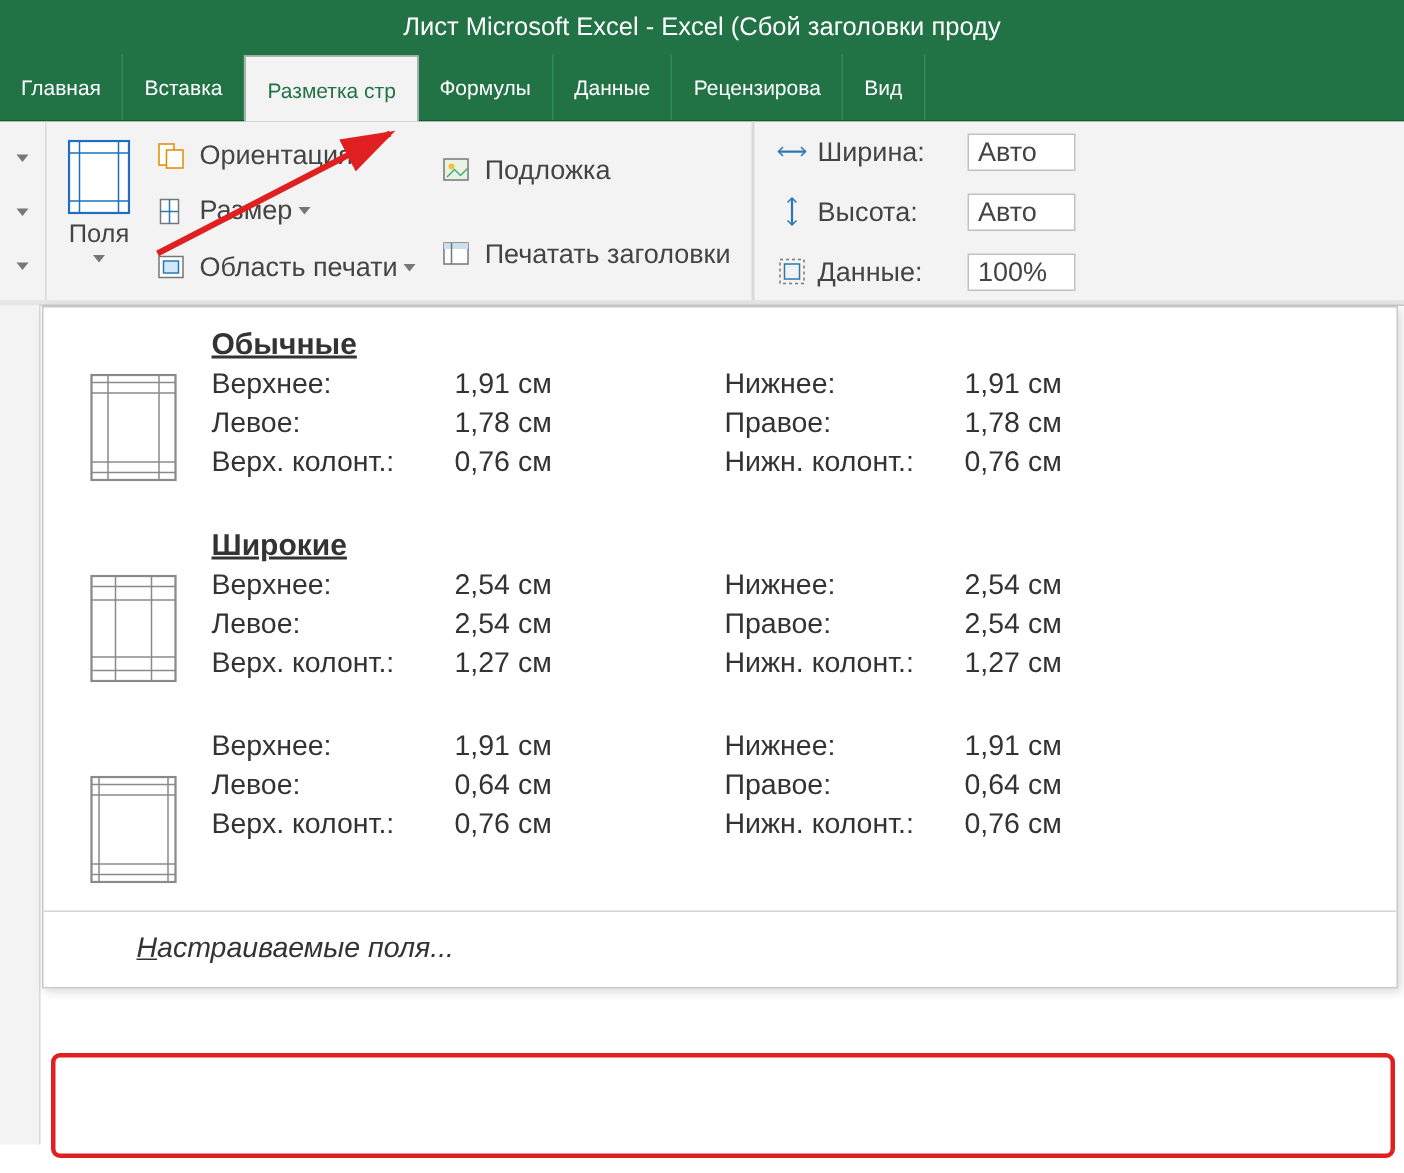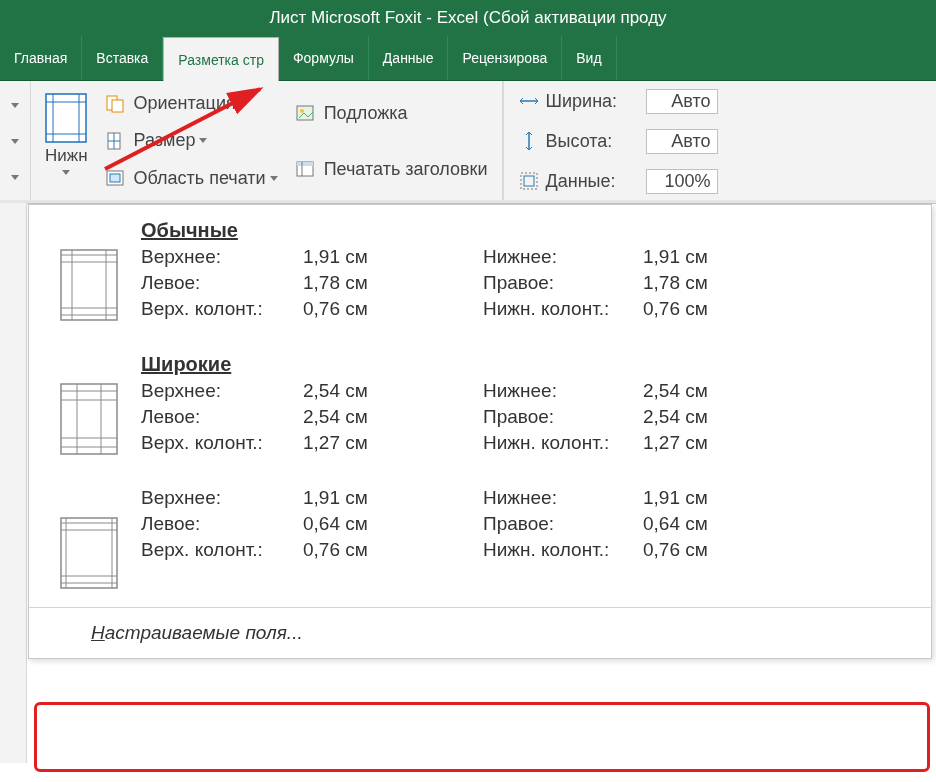"Лист Microsoft Foxit - Excel" div.title-bar { text: Foxit - Excel (Сбой активации -> Excel - Excel (Сбой заголовки }
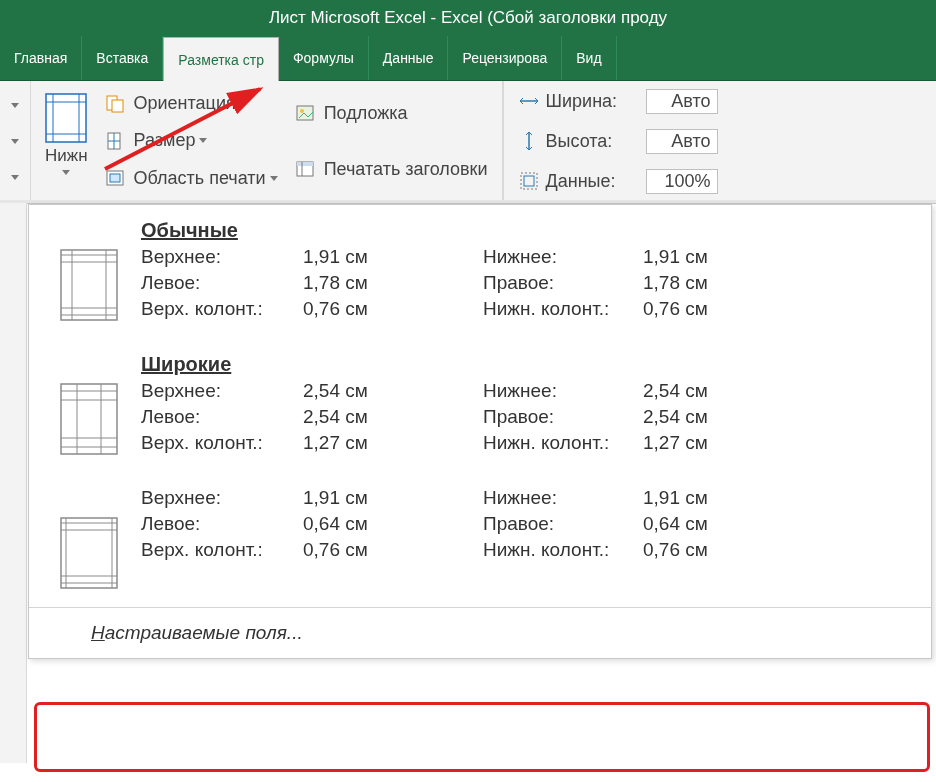"Авто" .scale-row .val { text-align: right -> none }
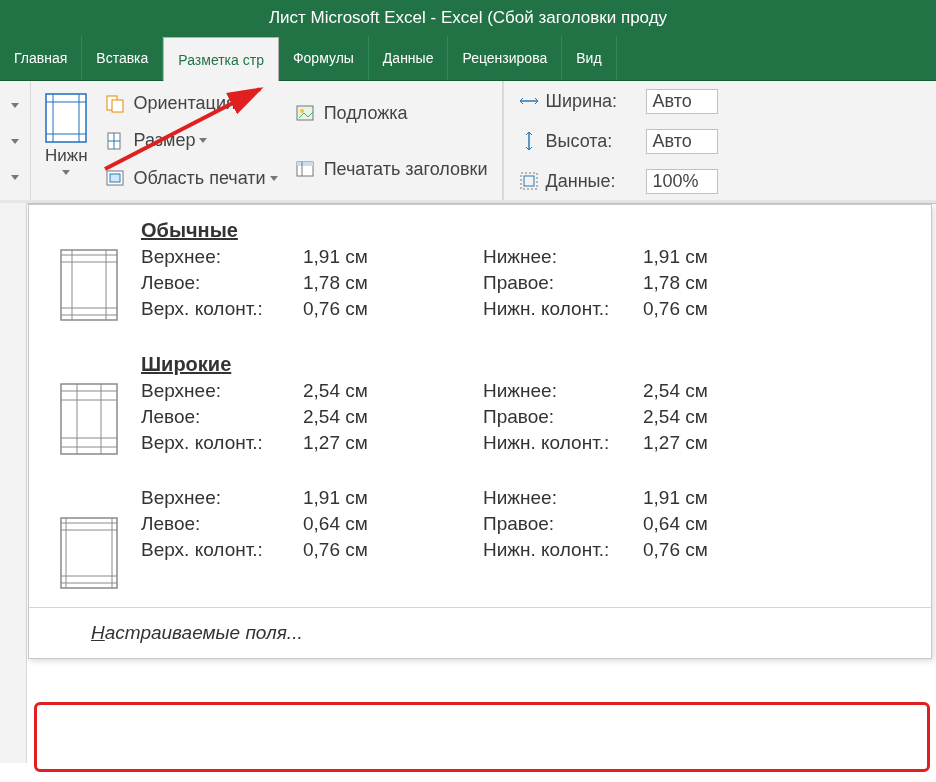"Нижн" span.label { text: Нижн -> Поля }
